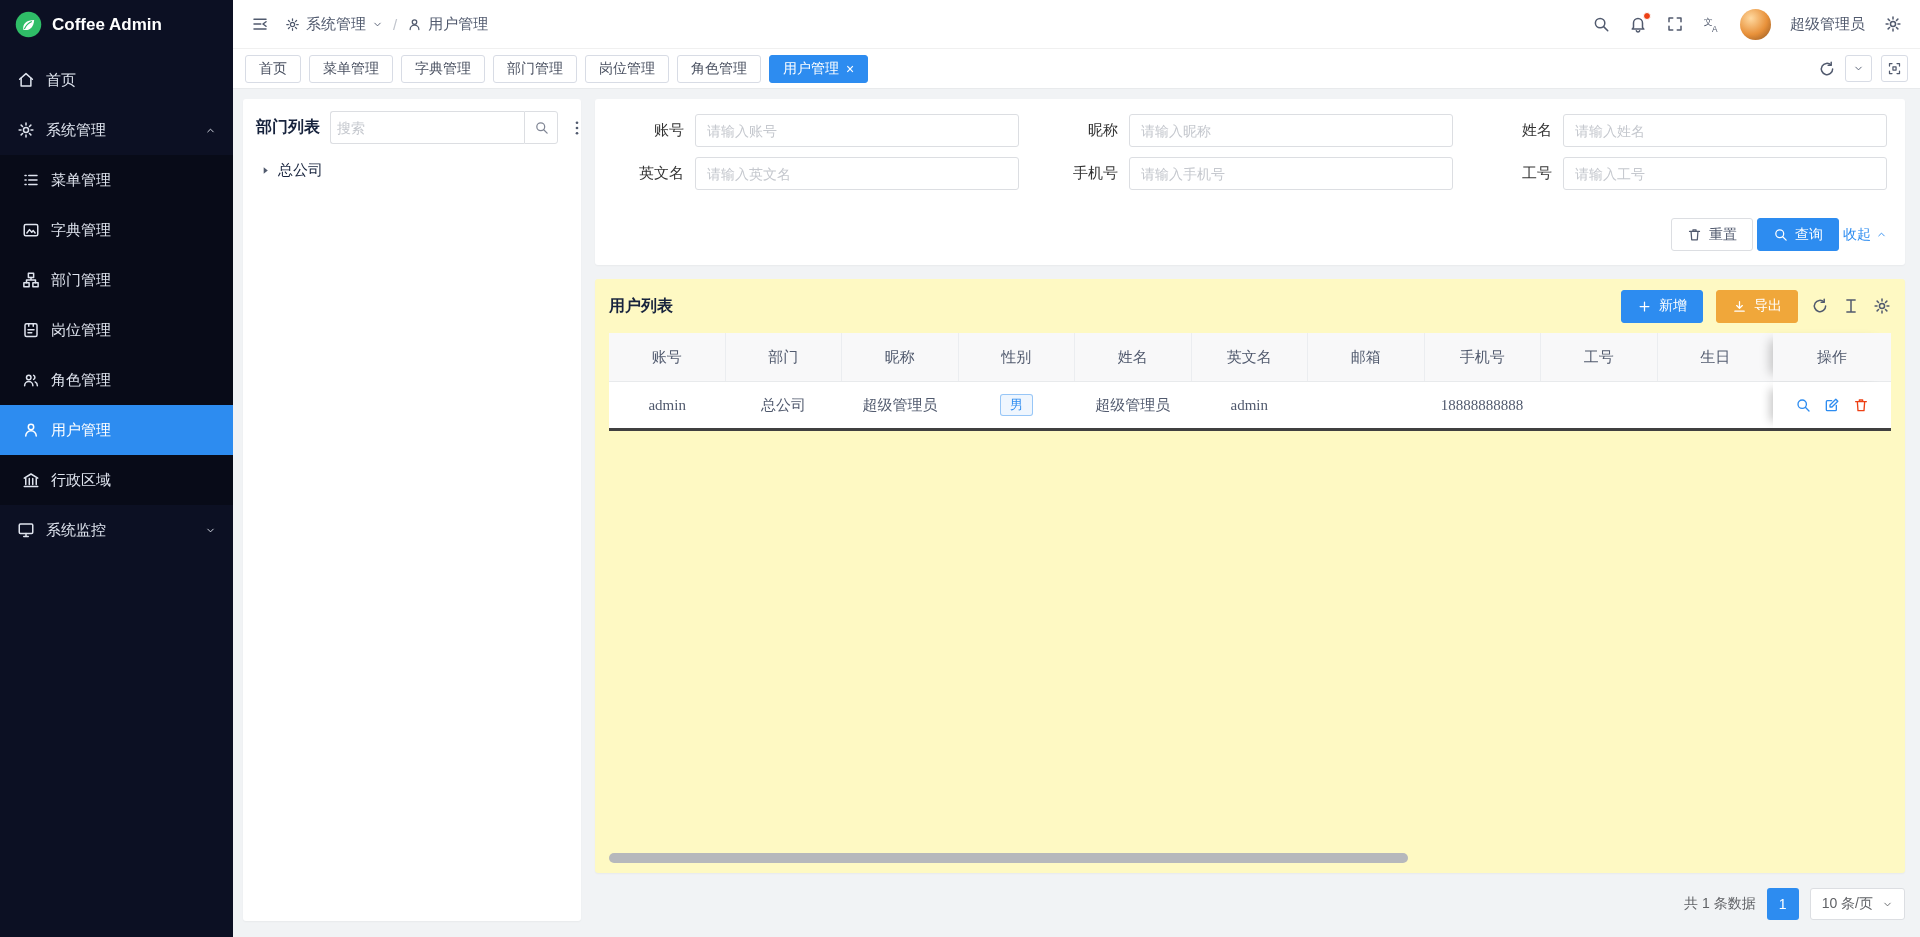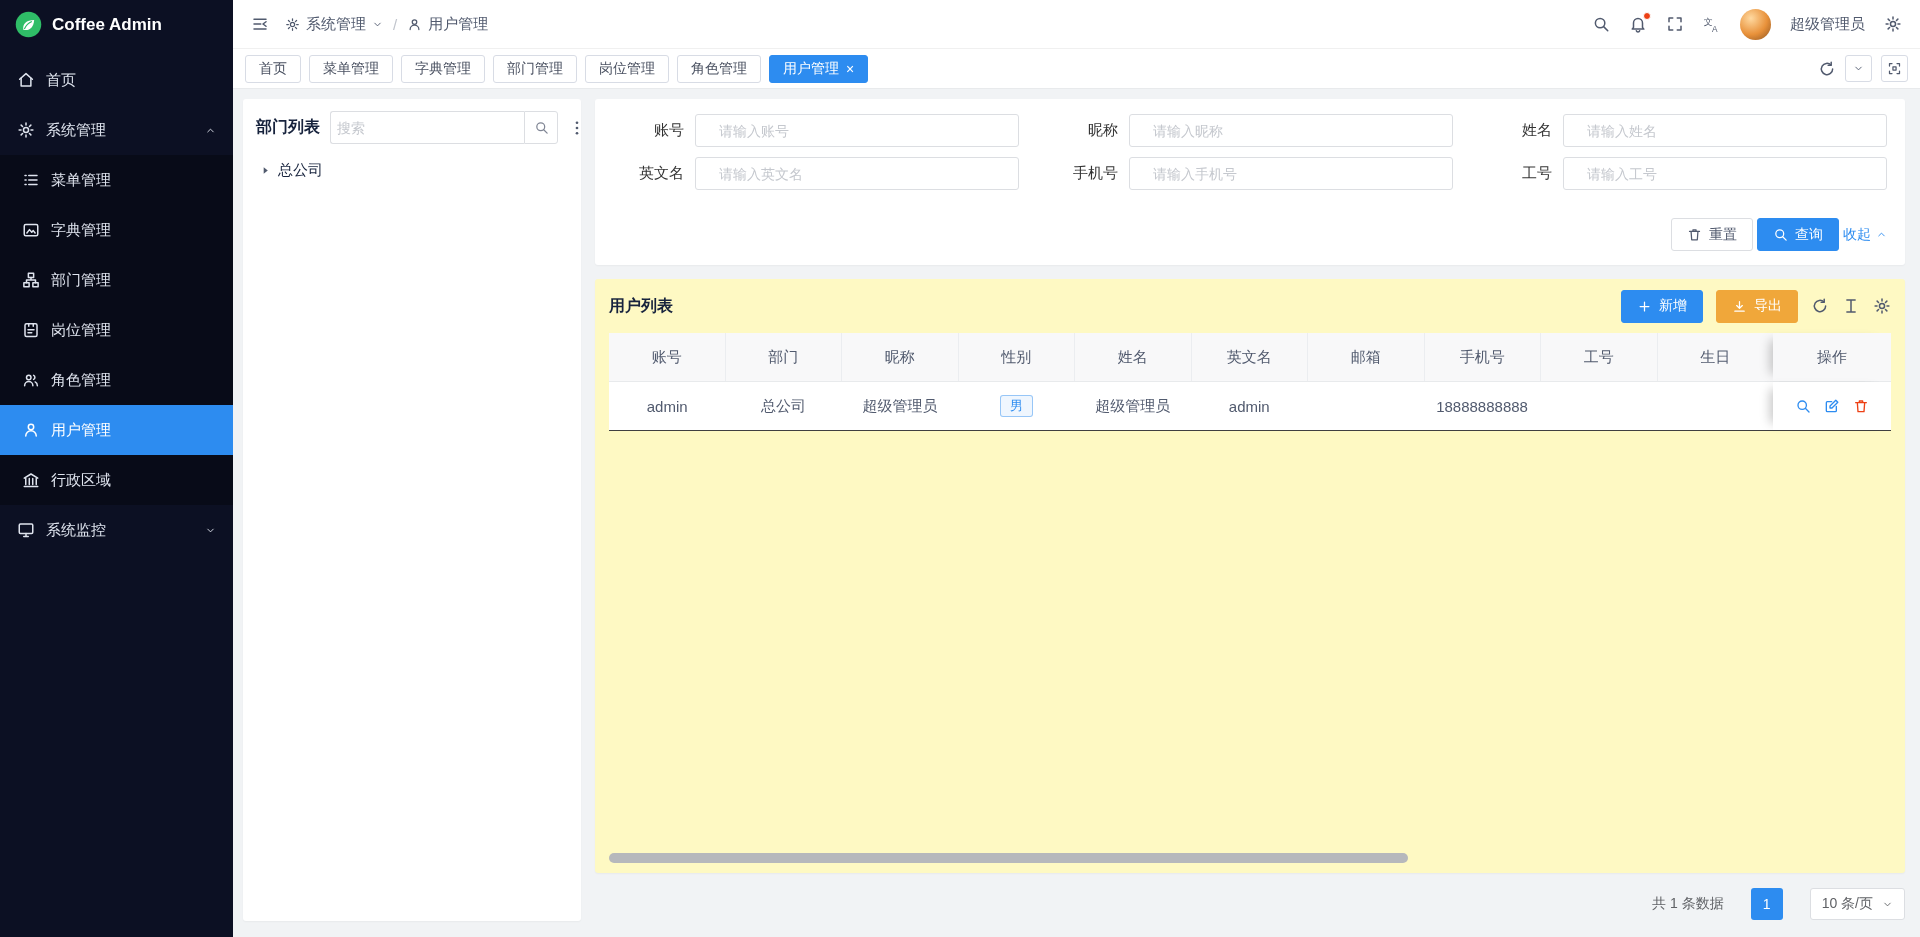"请输入账号" .field input { padding: 0 23px -> 0 11px }
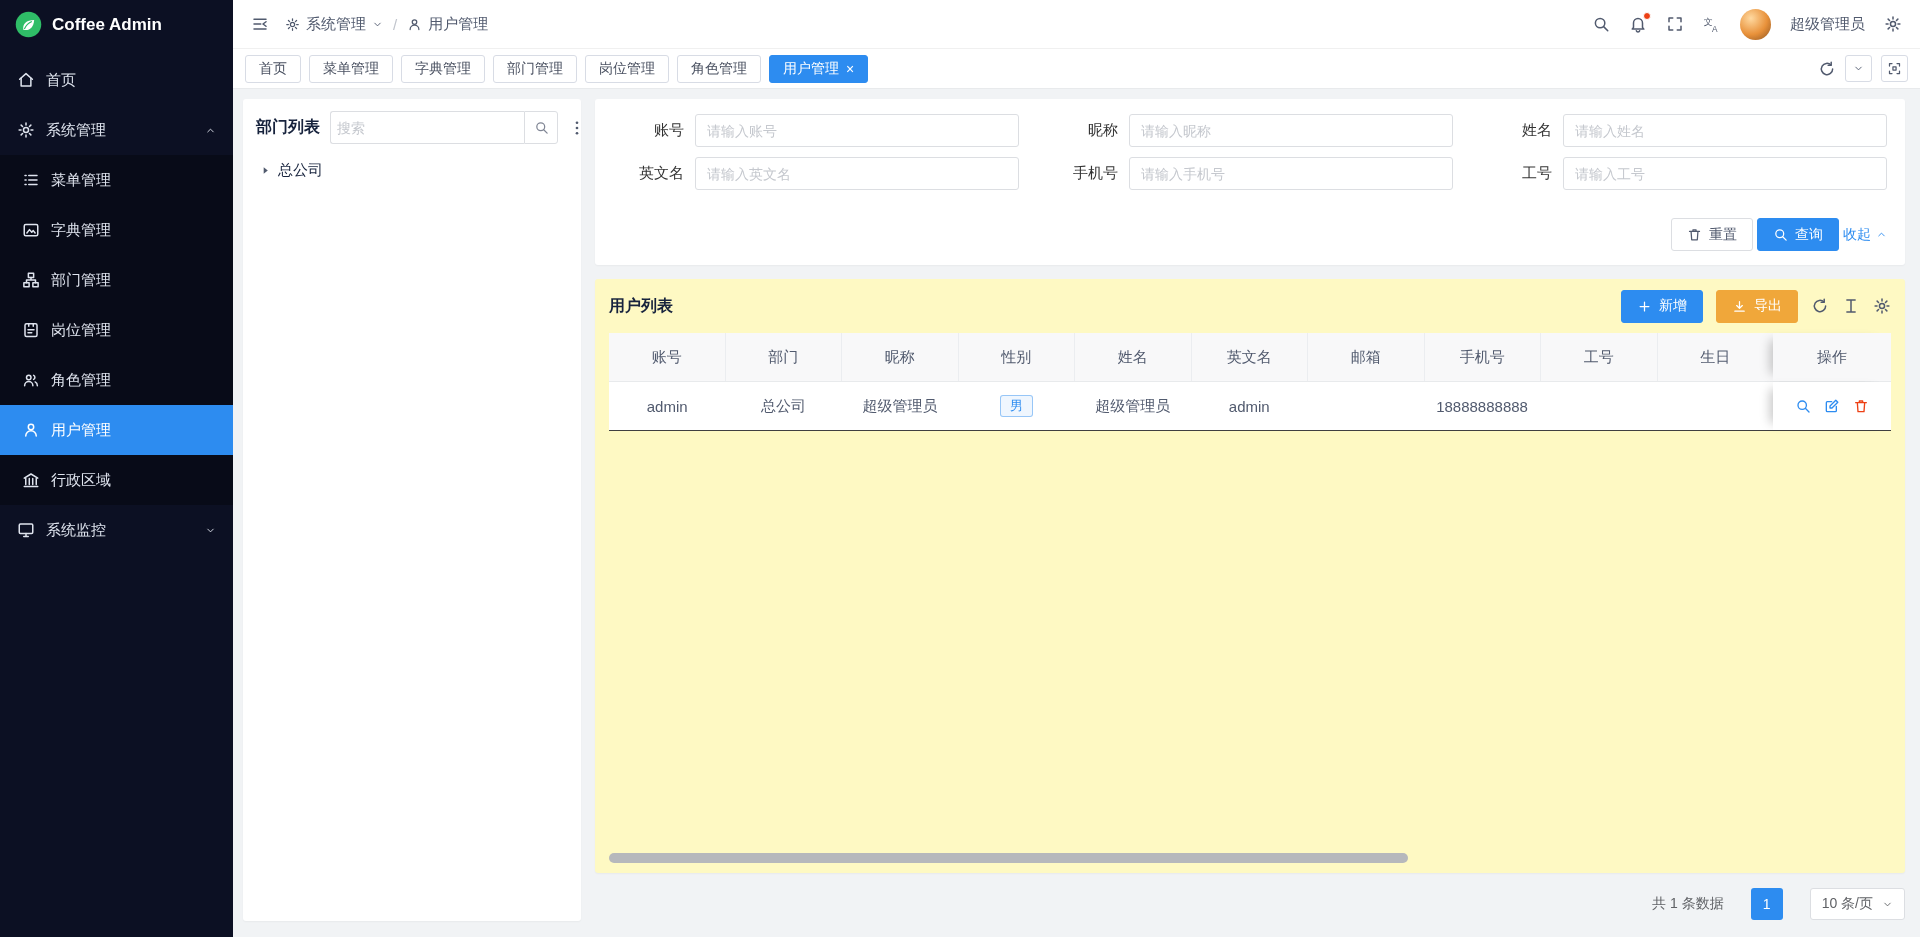"admin" .trow { border-bottom: 1px solid #404040 -> 3px solid #404040; font-family: none -> Liberation Serif, serif }
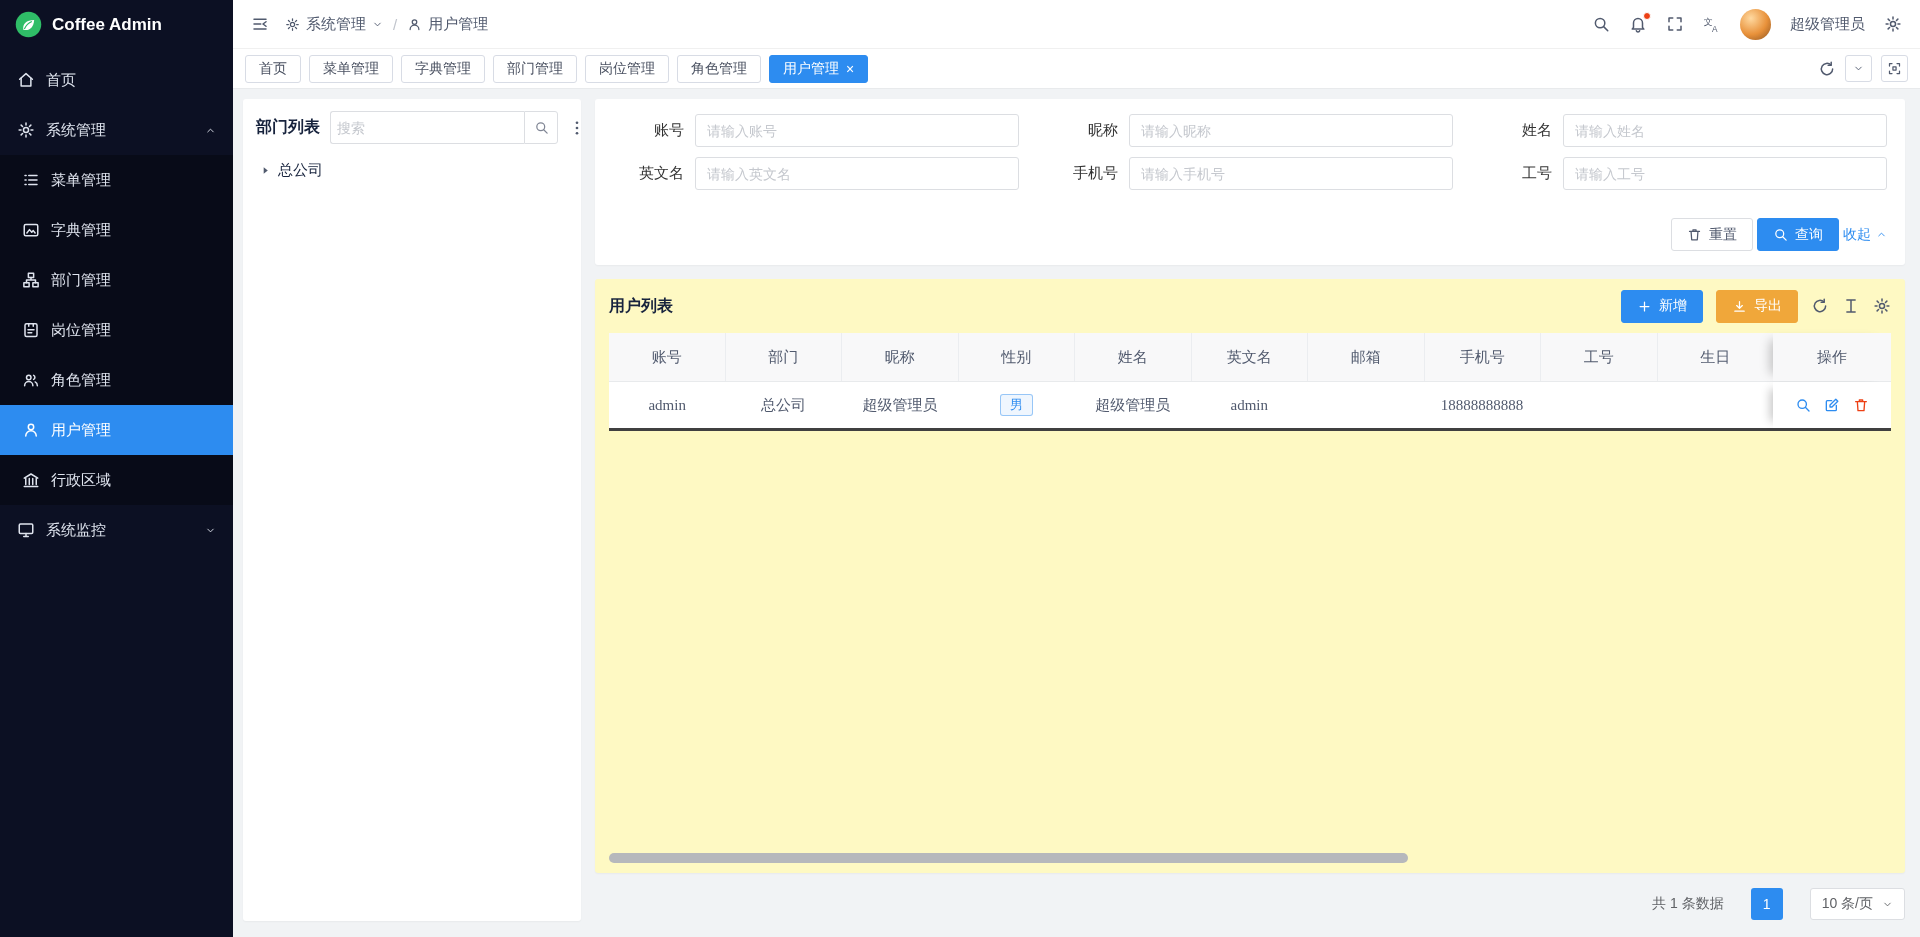"共 1 条数据" .pagination { gap: 27px -> 11px }
